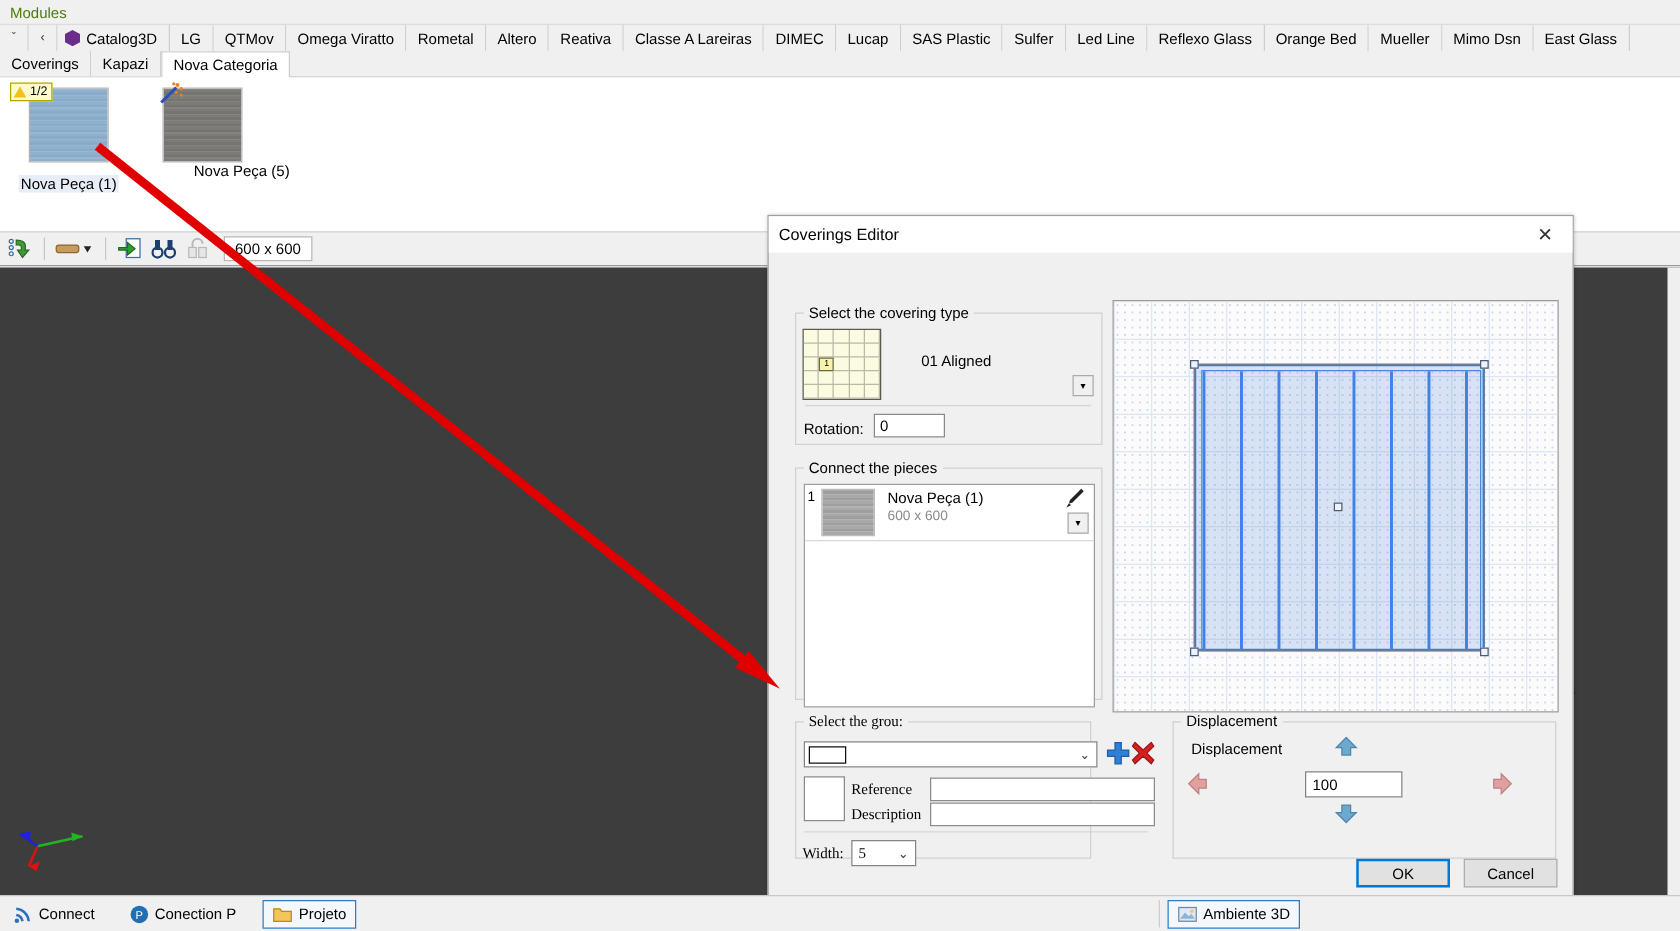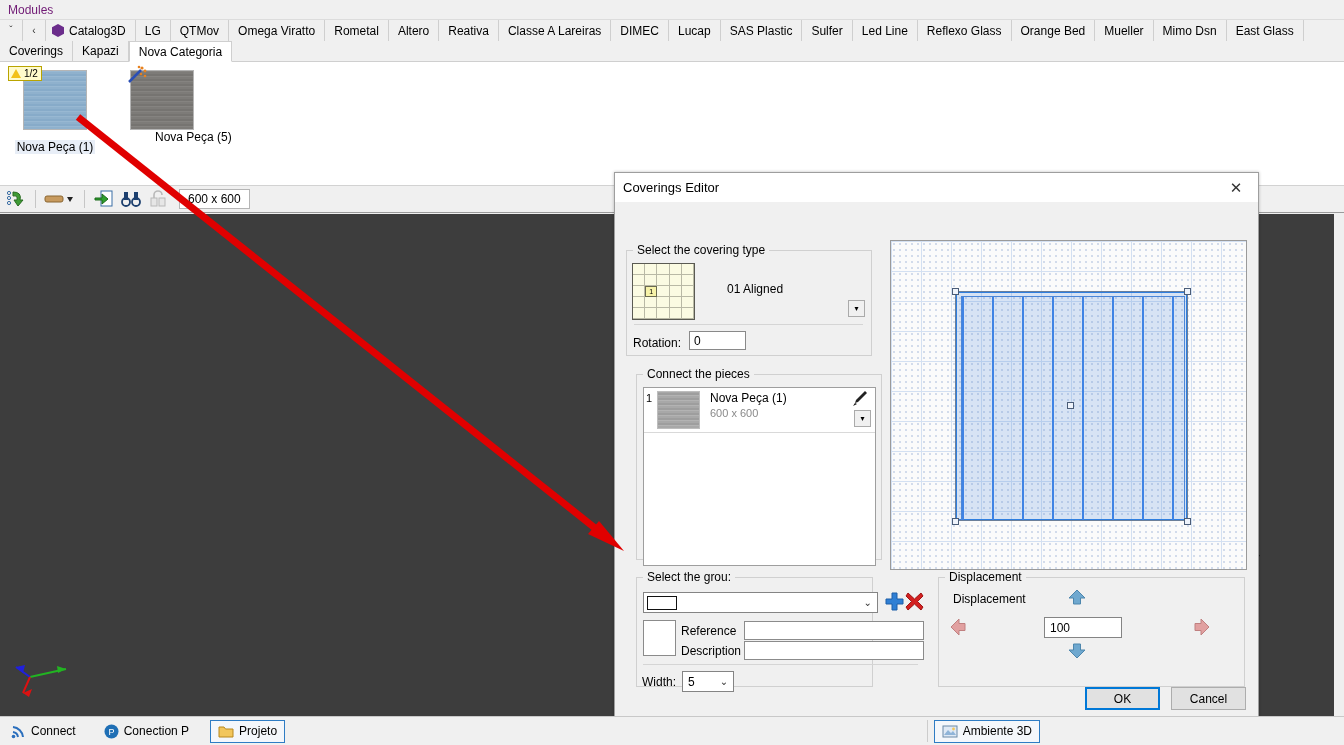"Modules" .modules-bar { color: #701a75 -> #4d7c0f }
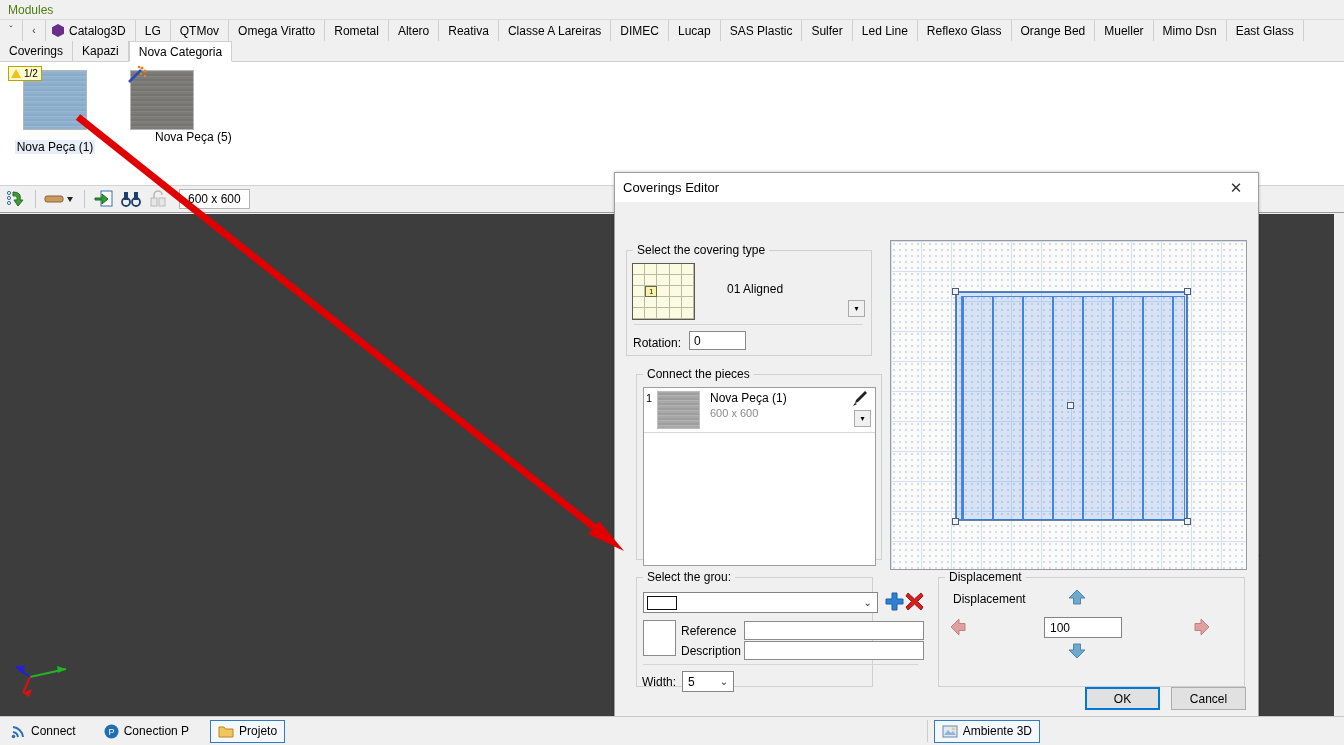"Select the covering type" #grp-covering { left: 11px -> 21px }
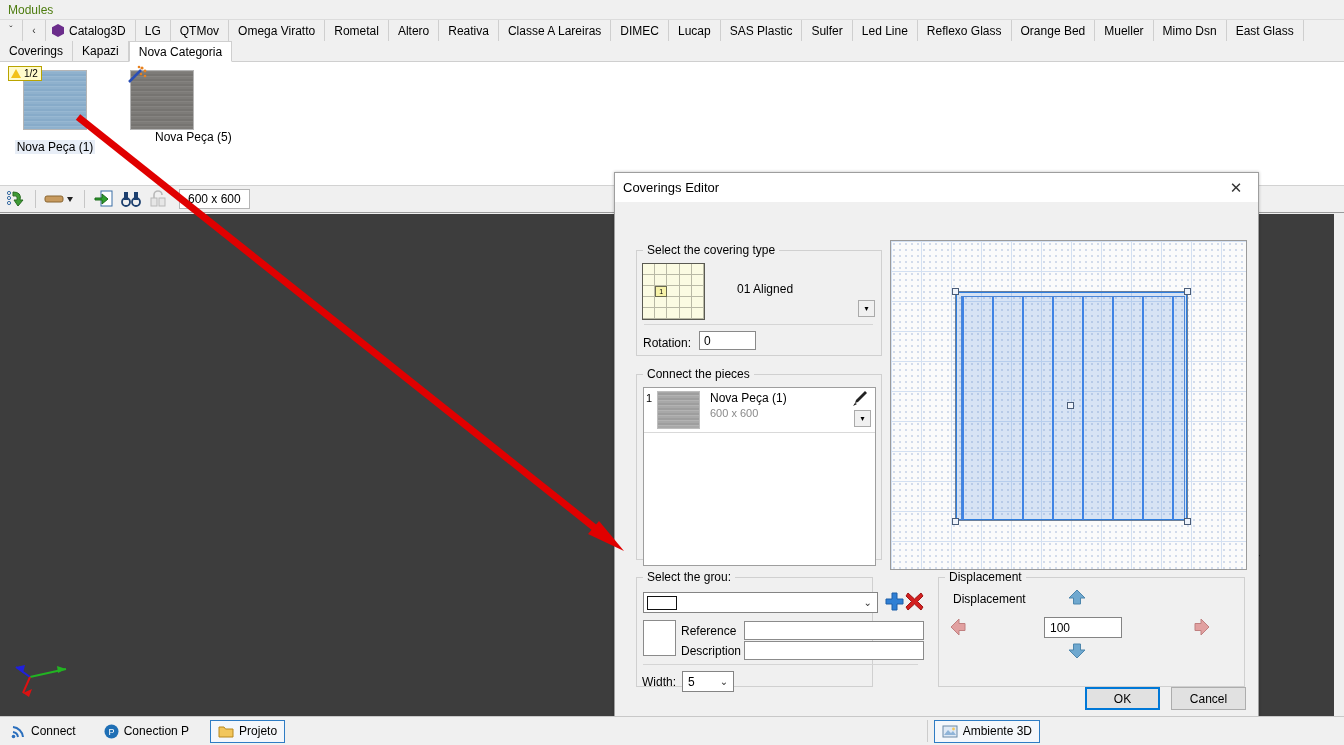"Select the grou:" #grp-group { font-family: none -> Liberation Serif, serif }
